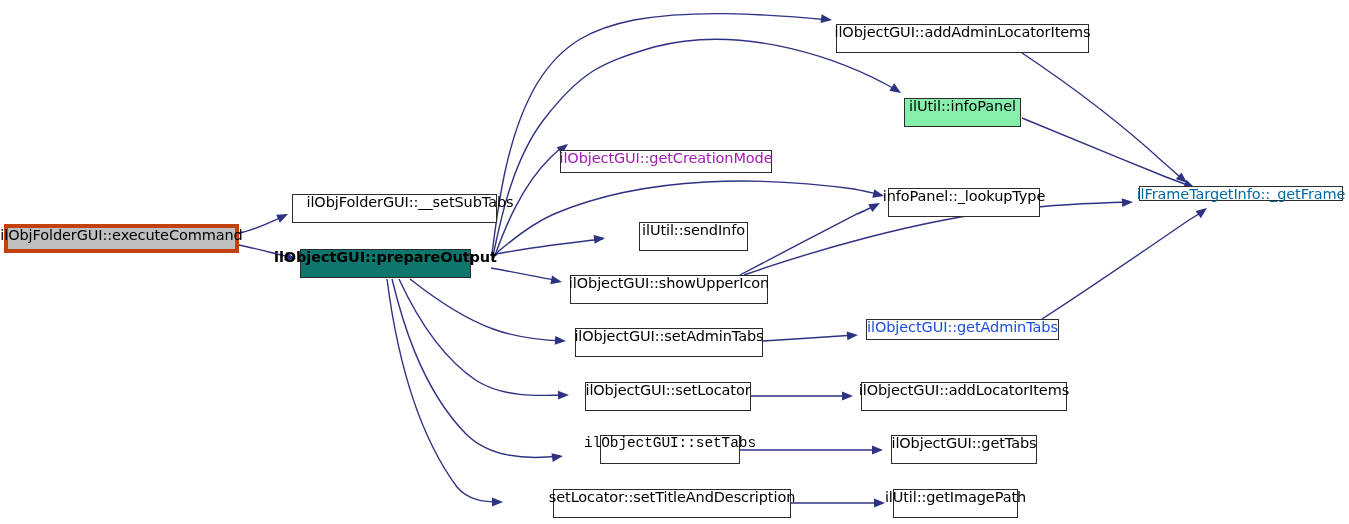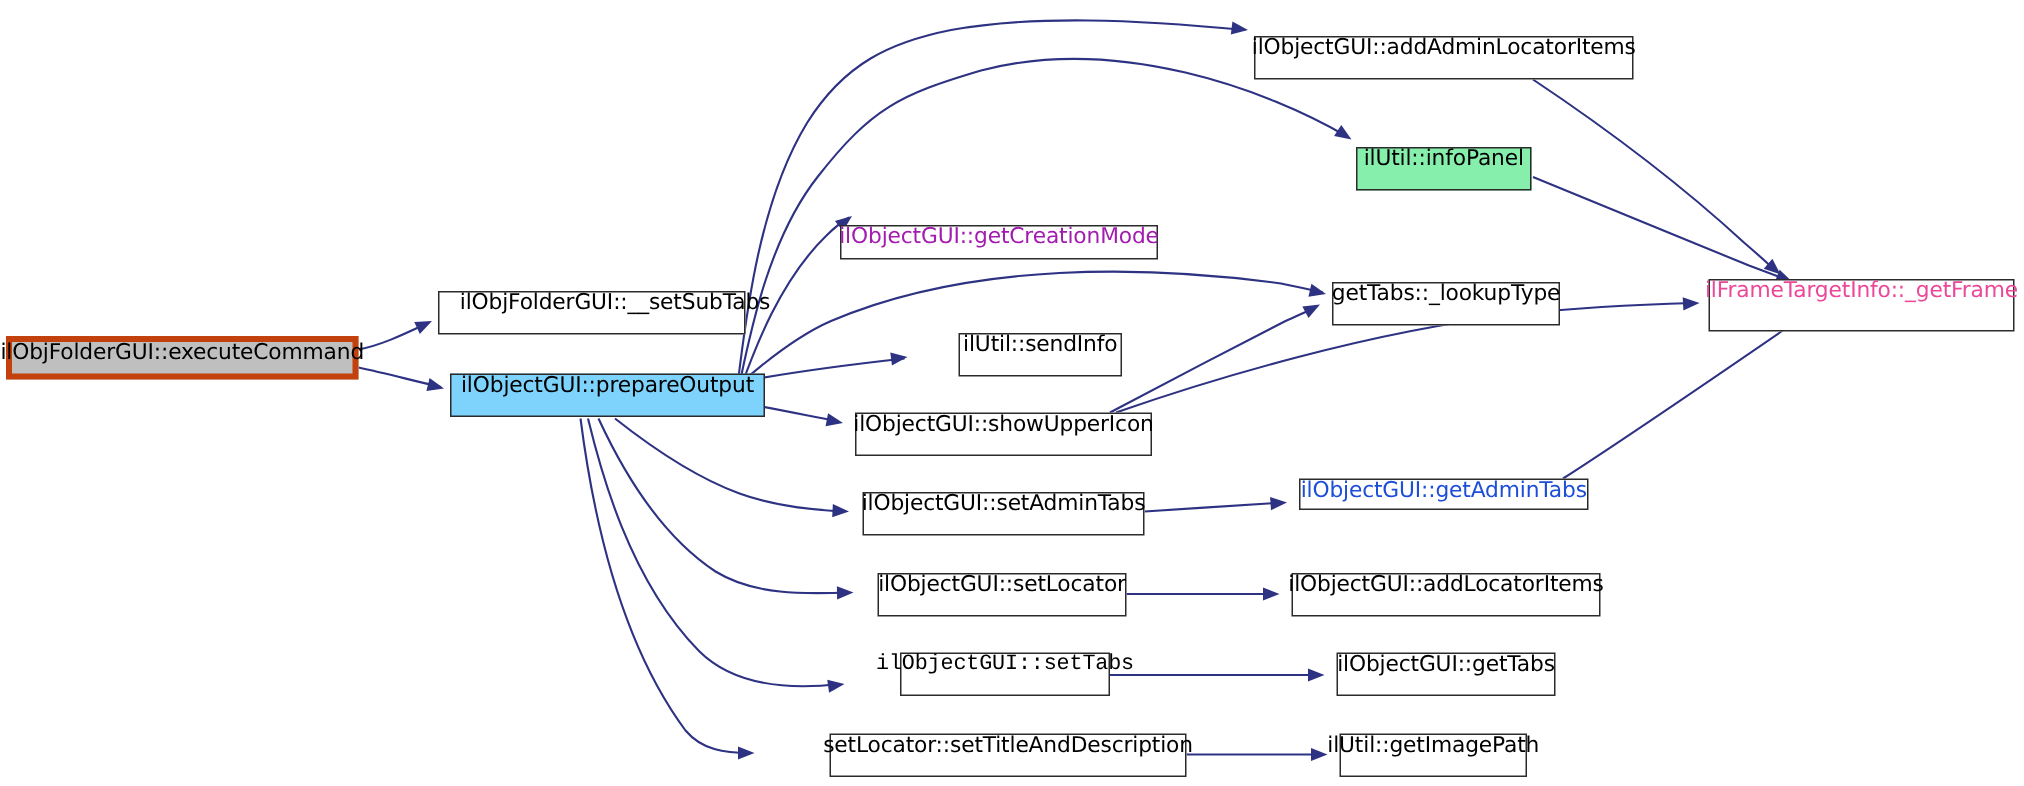"getTabs::_lookupType" span.node-label { text: getTabs -> infoPanel }
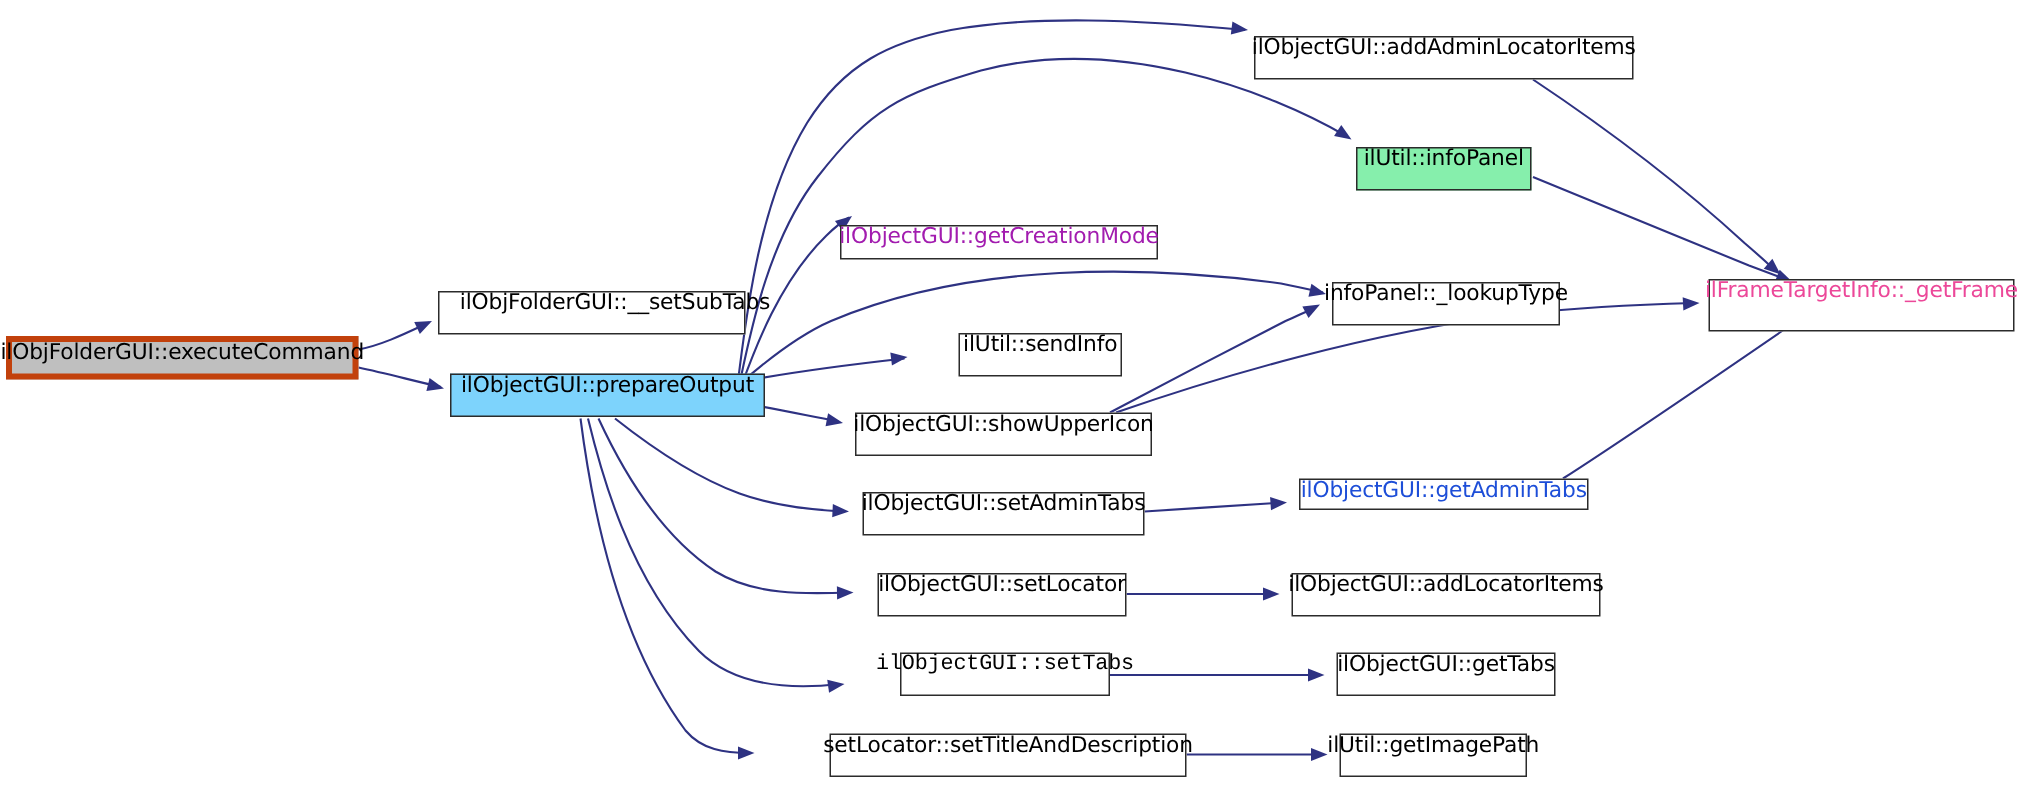"ilFrameTargetInfo::_getFrame" div.node-box { color: #ec4899 -> #0369a1; height: 35px -> 15px }
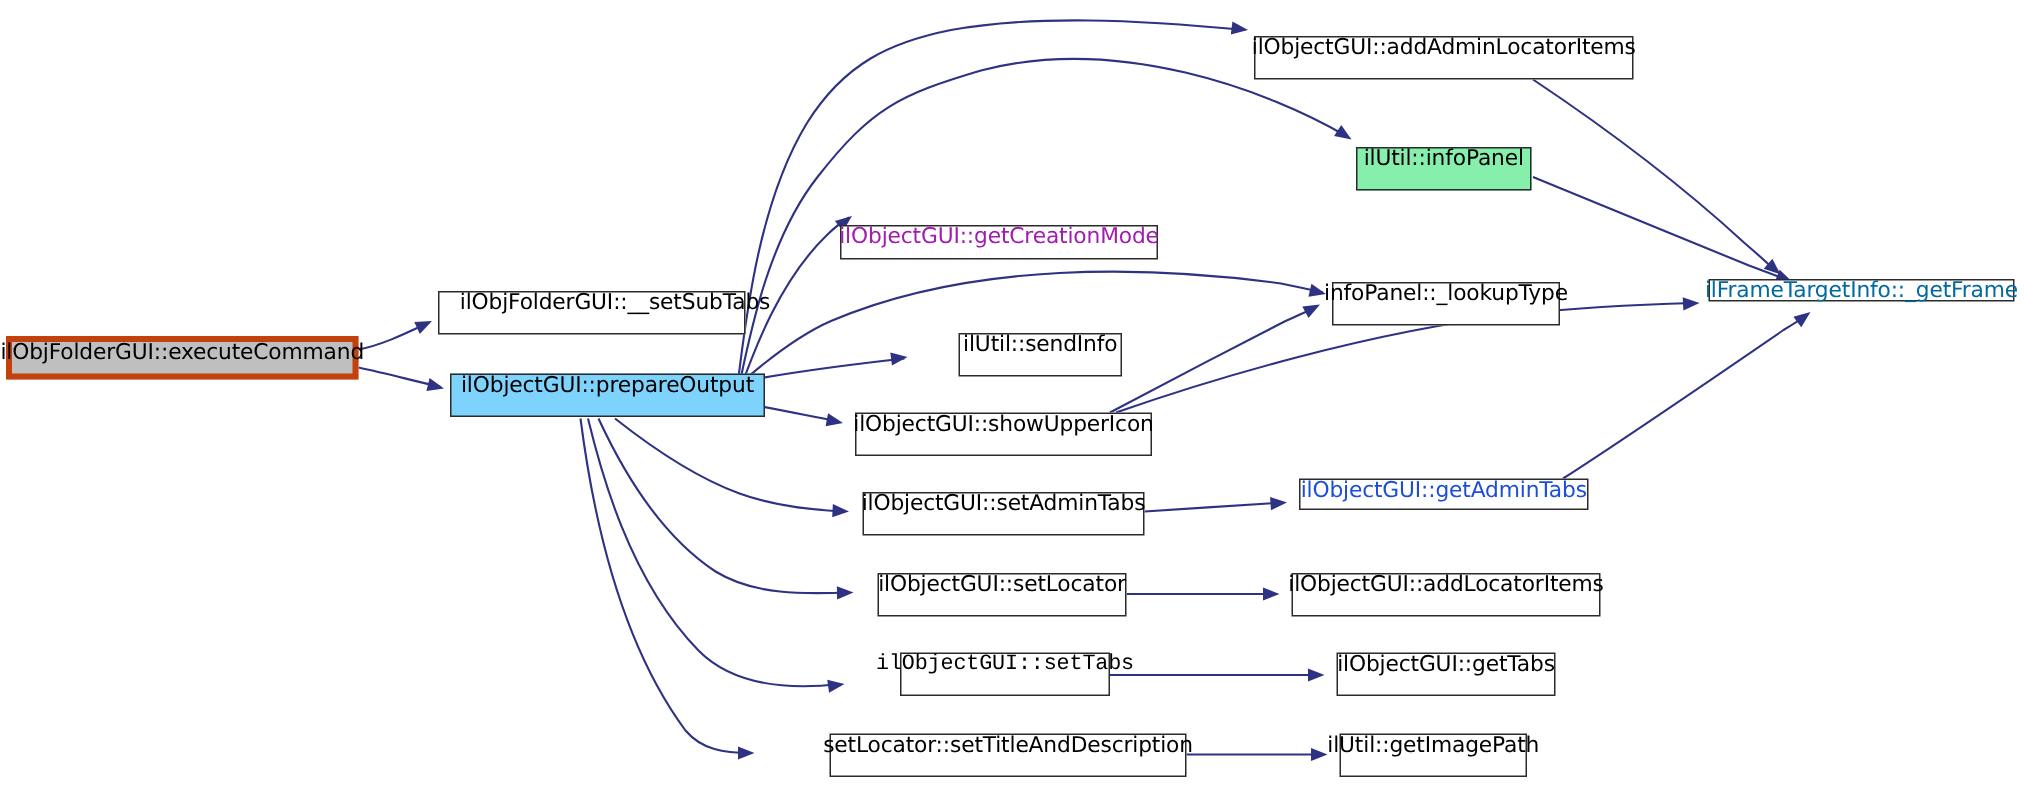"ilObjectGUI::prepareOutput" div.node-box { background: #7dd3fc -> #0f766e; font-weight: none -> bold; width: 210px -> 171px }
